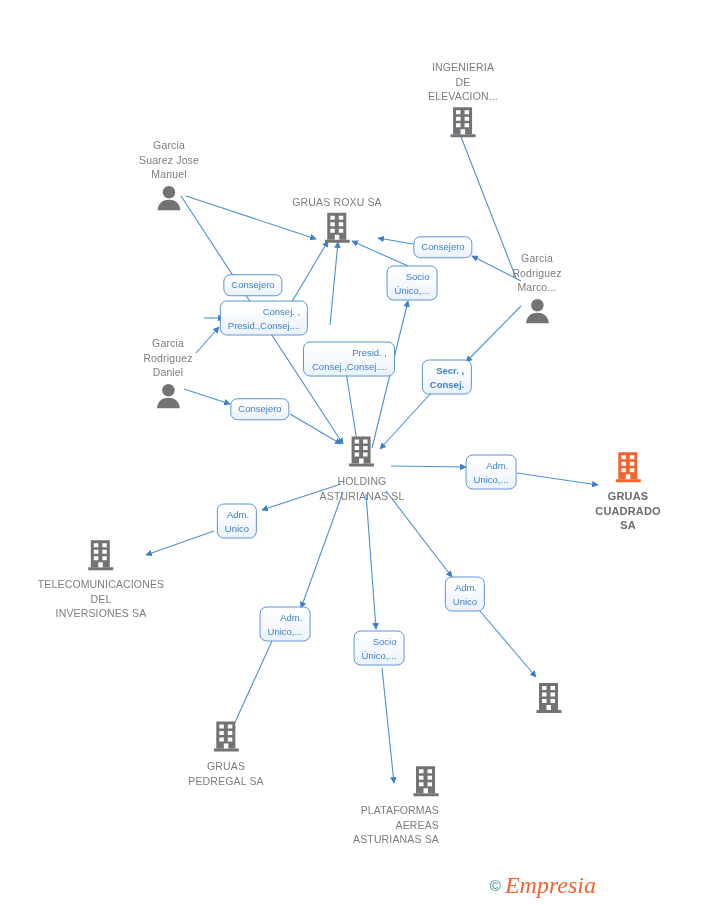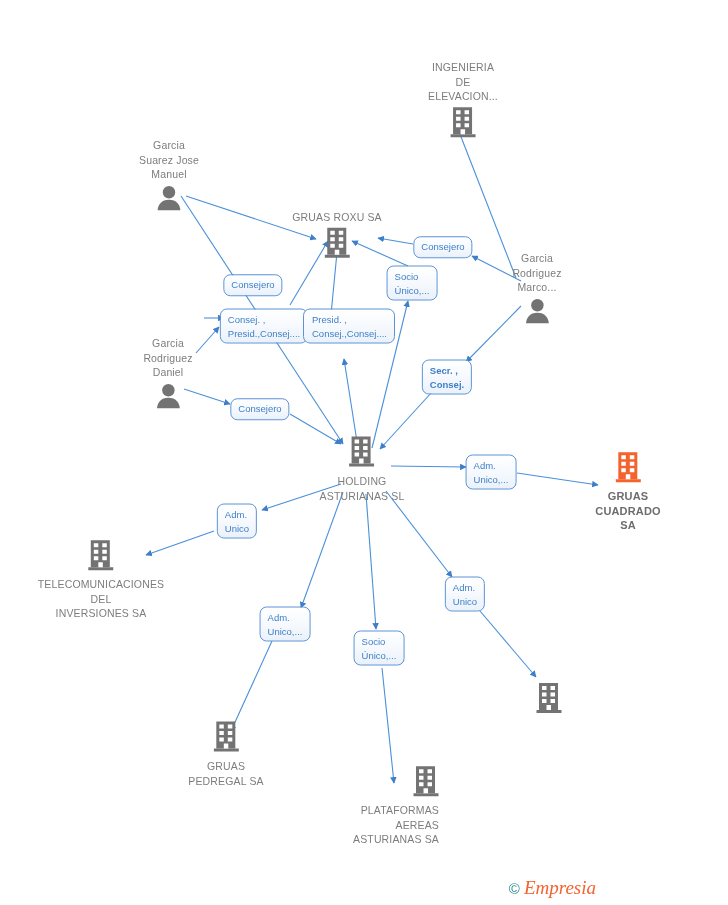"GRUAS ROXU SA" div.node { top: 236px -> 221px }
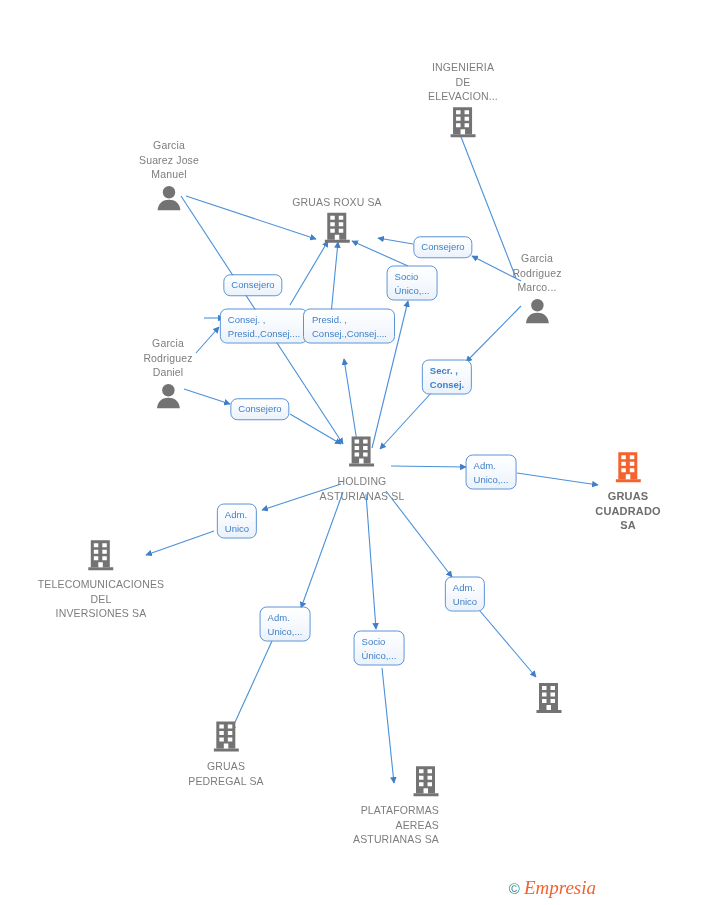"Consejero" .rolebox { text-align: left -> right }
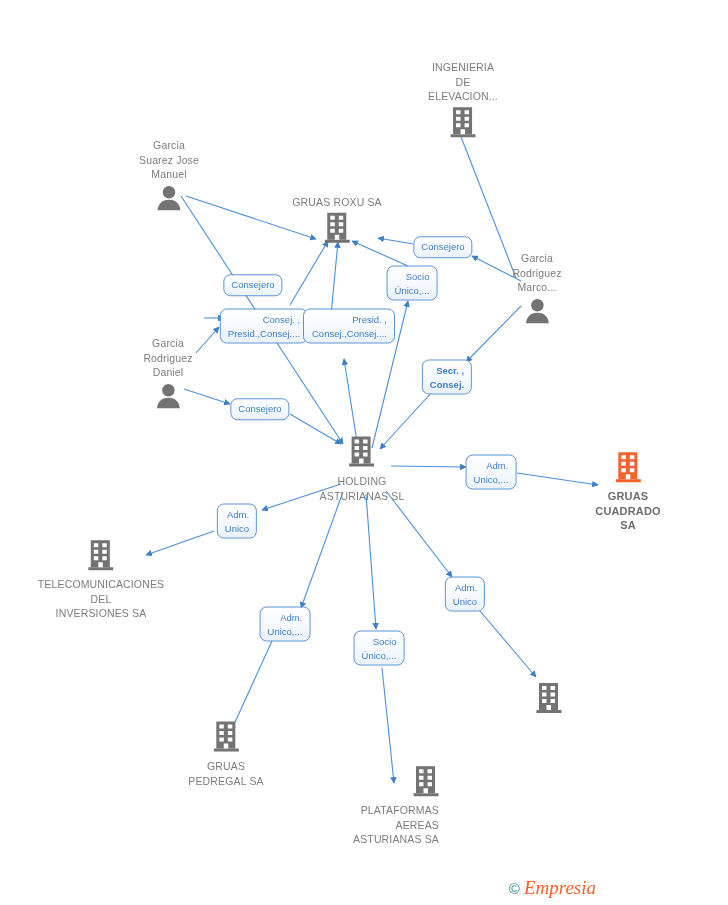"Consej. ," div.rolebox { margin-top: 8px -> none }
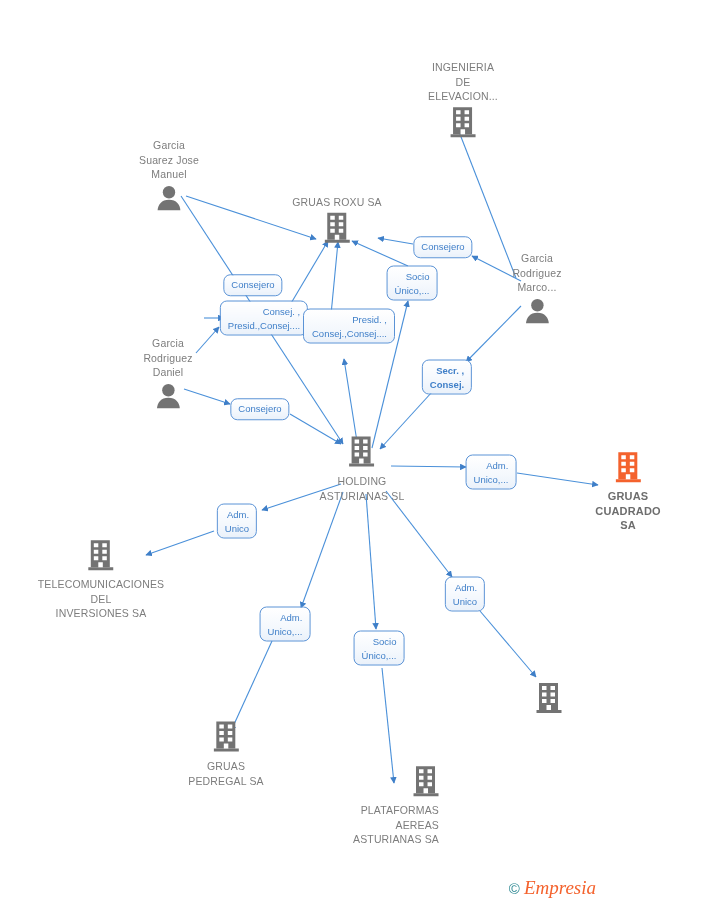"Presid. ," div.rolebox { top: 326px -> 359px }
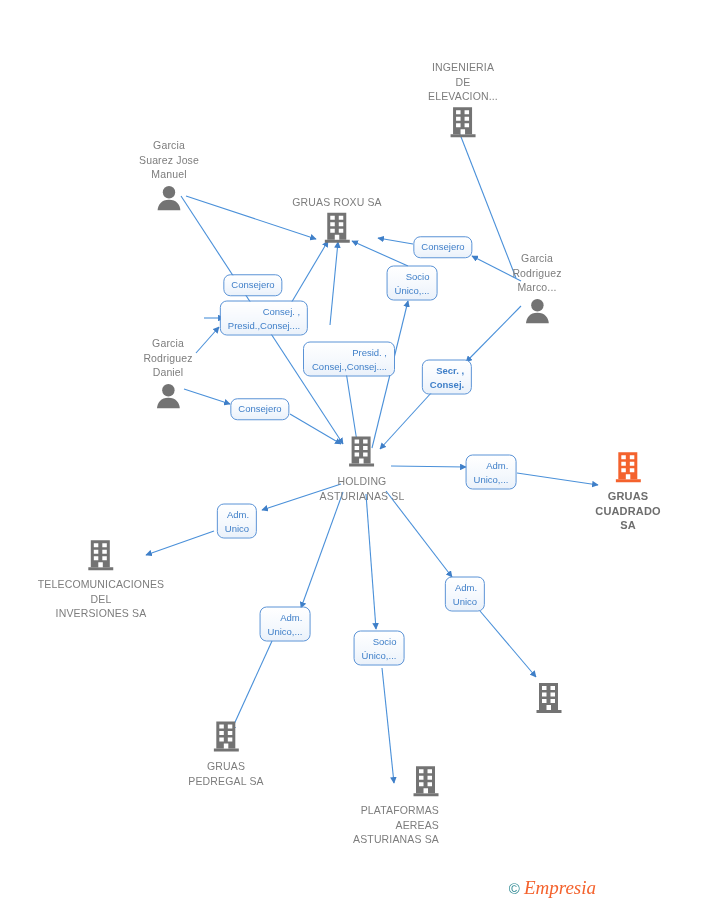"Empresia" span { font-size: 19px -> 24px }
